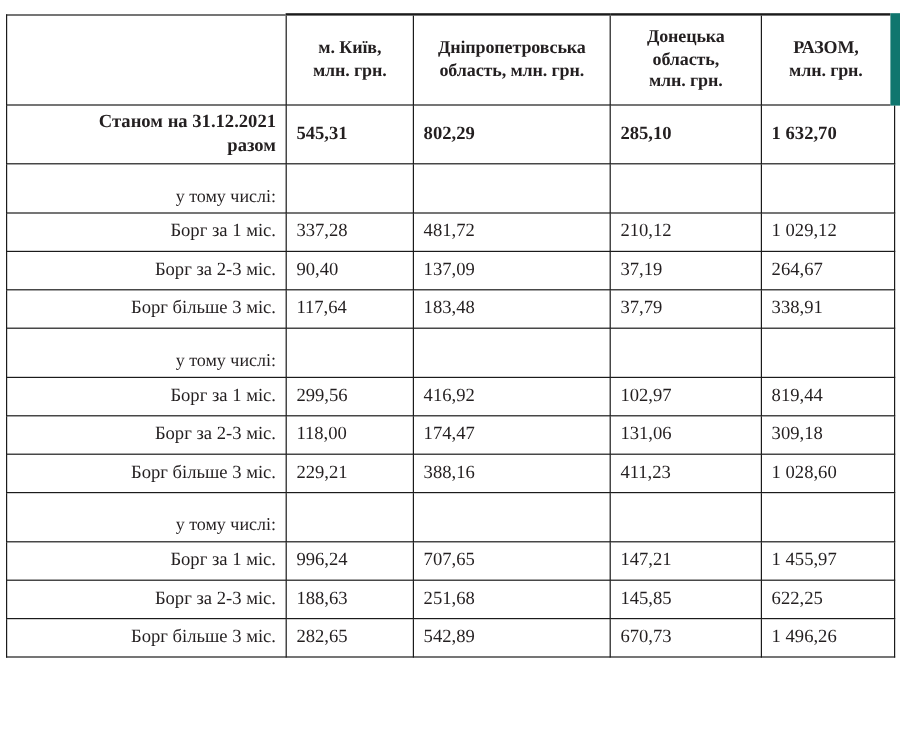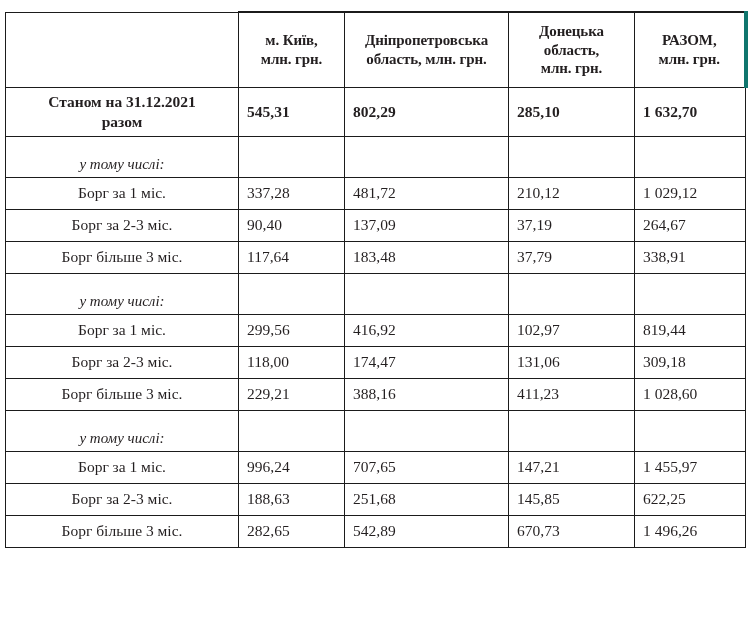"РАЗОМ," tr.header-row th.hdr-last { border-right: 4px solid #0f766e -> 8px solid #0f766e }
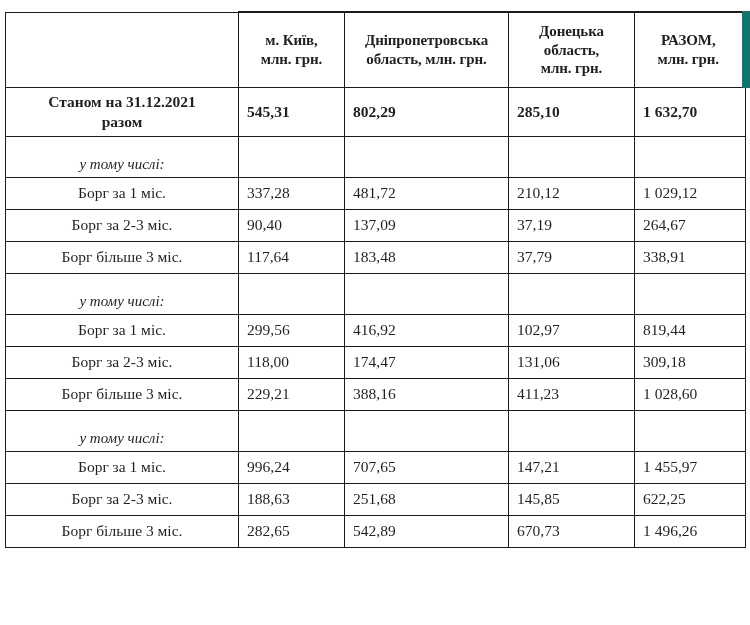"Станом на 31.12.2021" td.label-cell { text-align: center -> right }
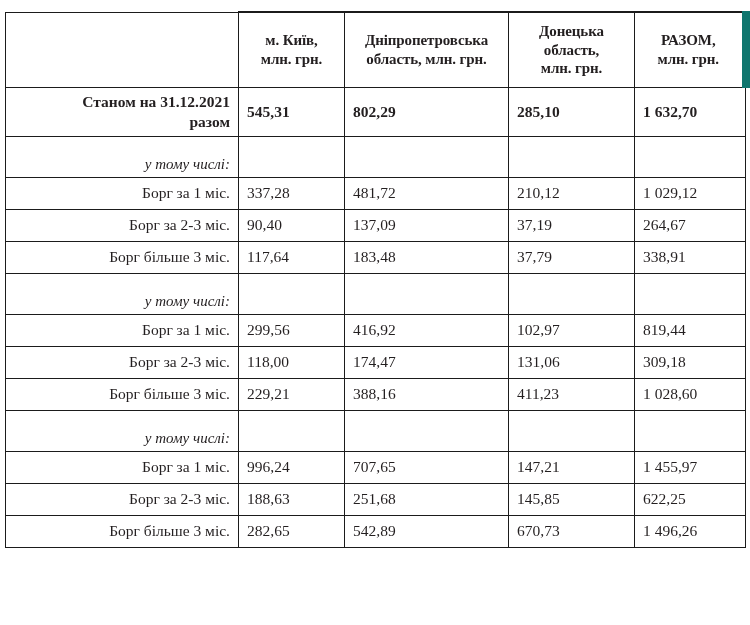"у тому числі:" tr.note-row td.label-cell { font-style: italic -> none }
